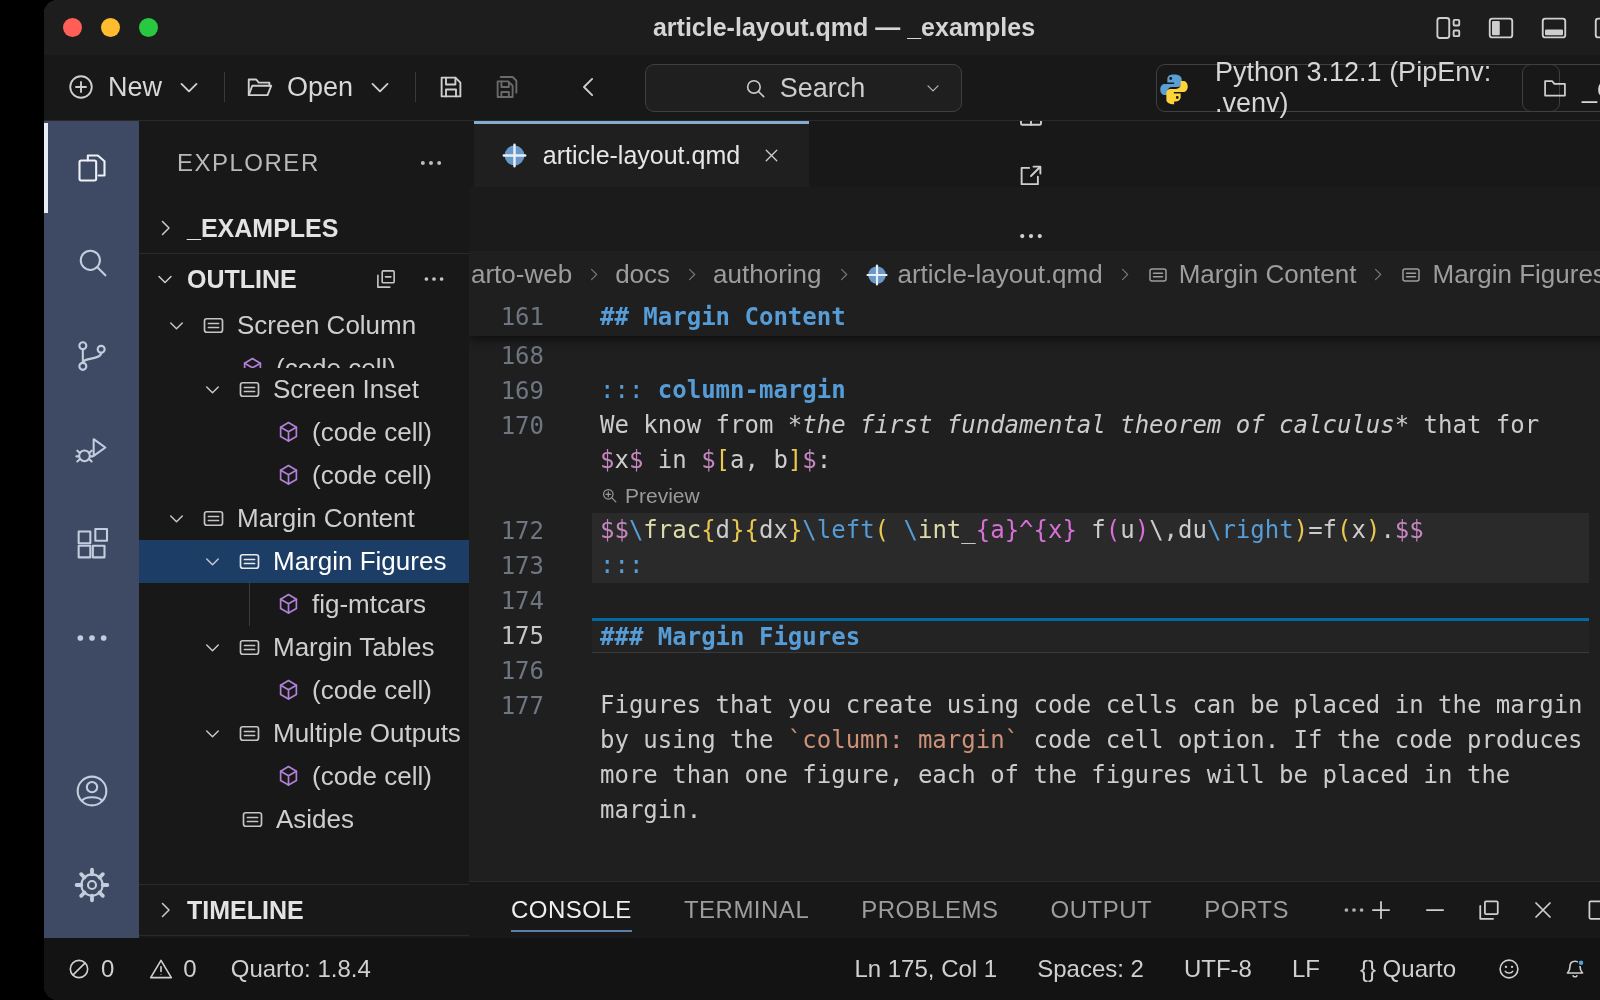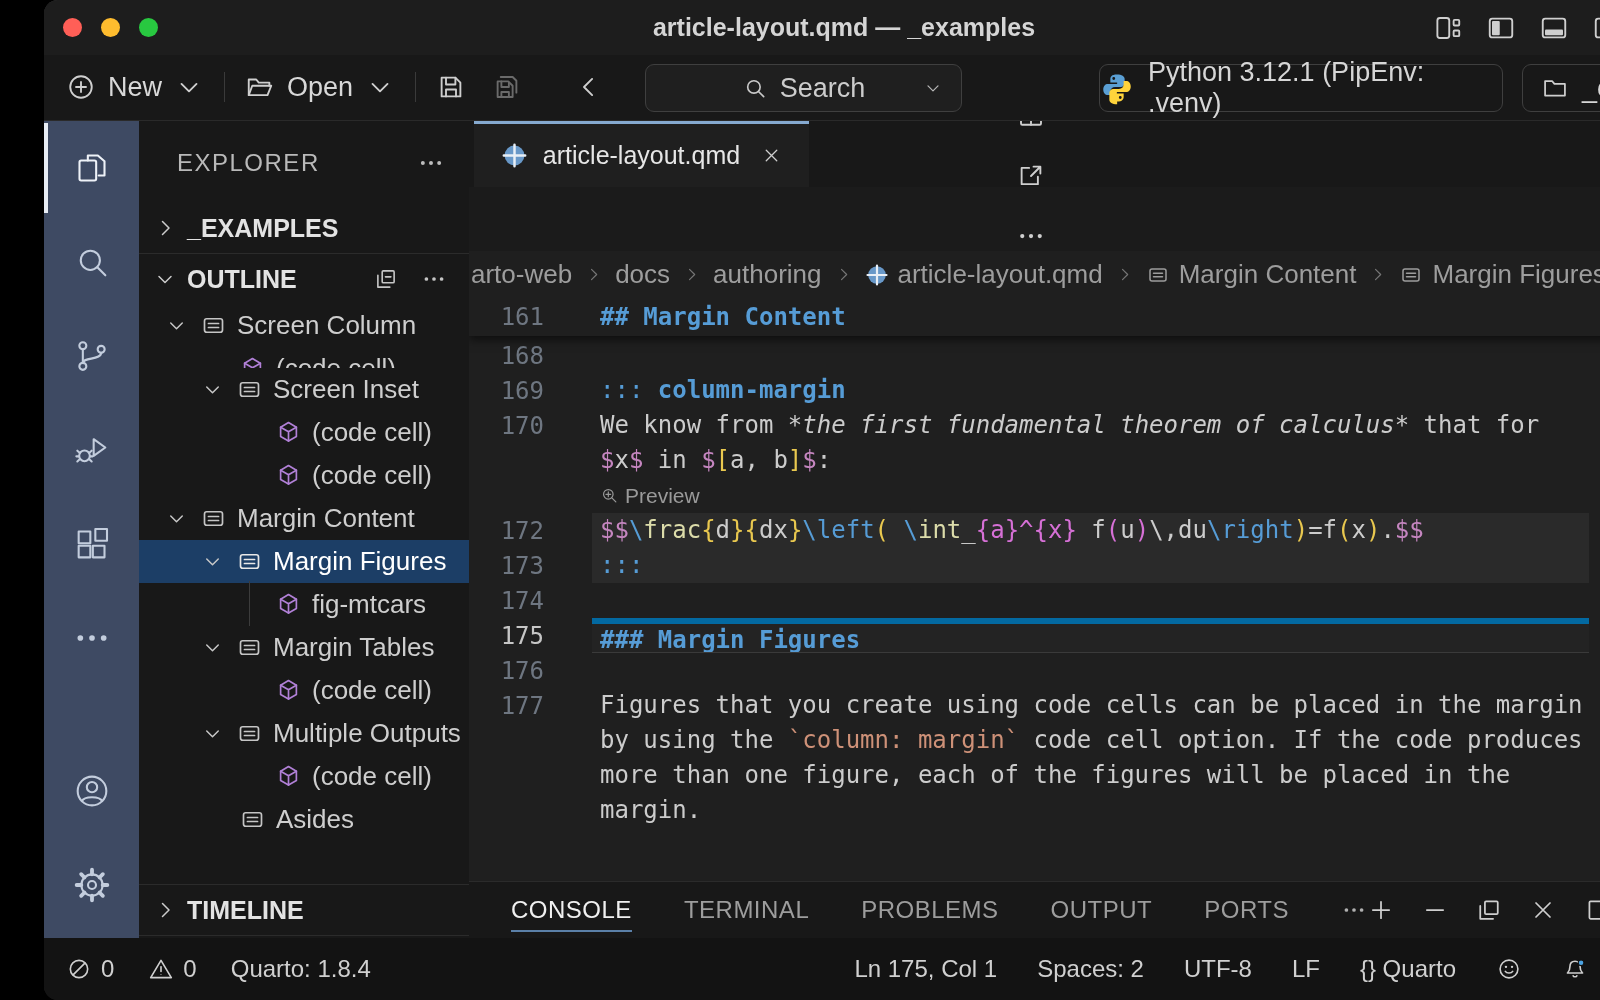"Python 3.12.1 (PipEnv: .venv)" .pybtn { gap: 14px -> 24px; left: 1055px -> 1112px }
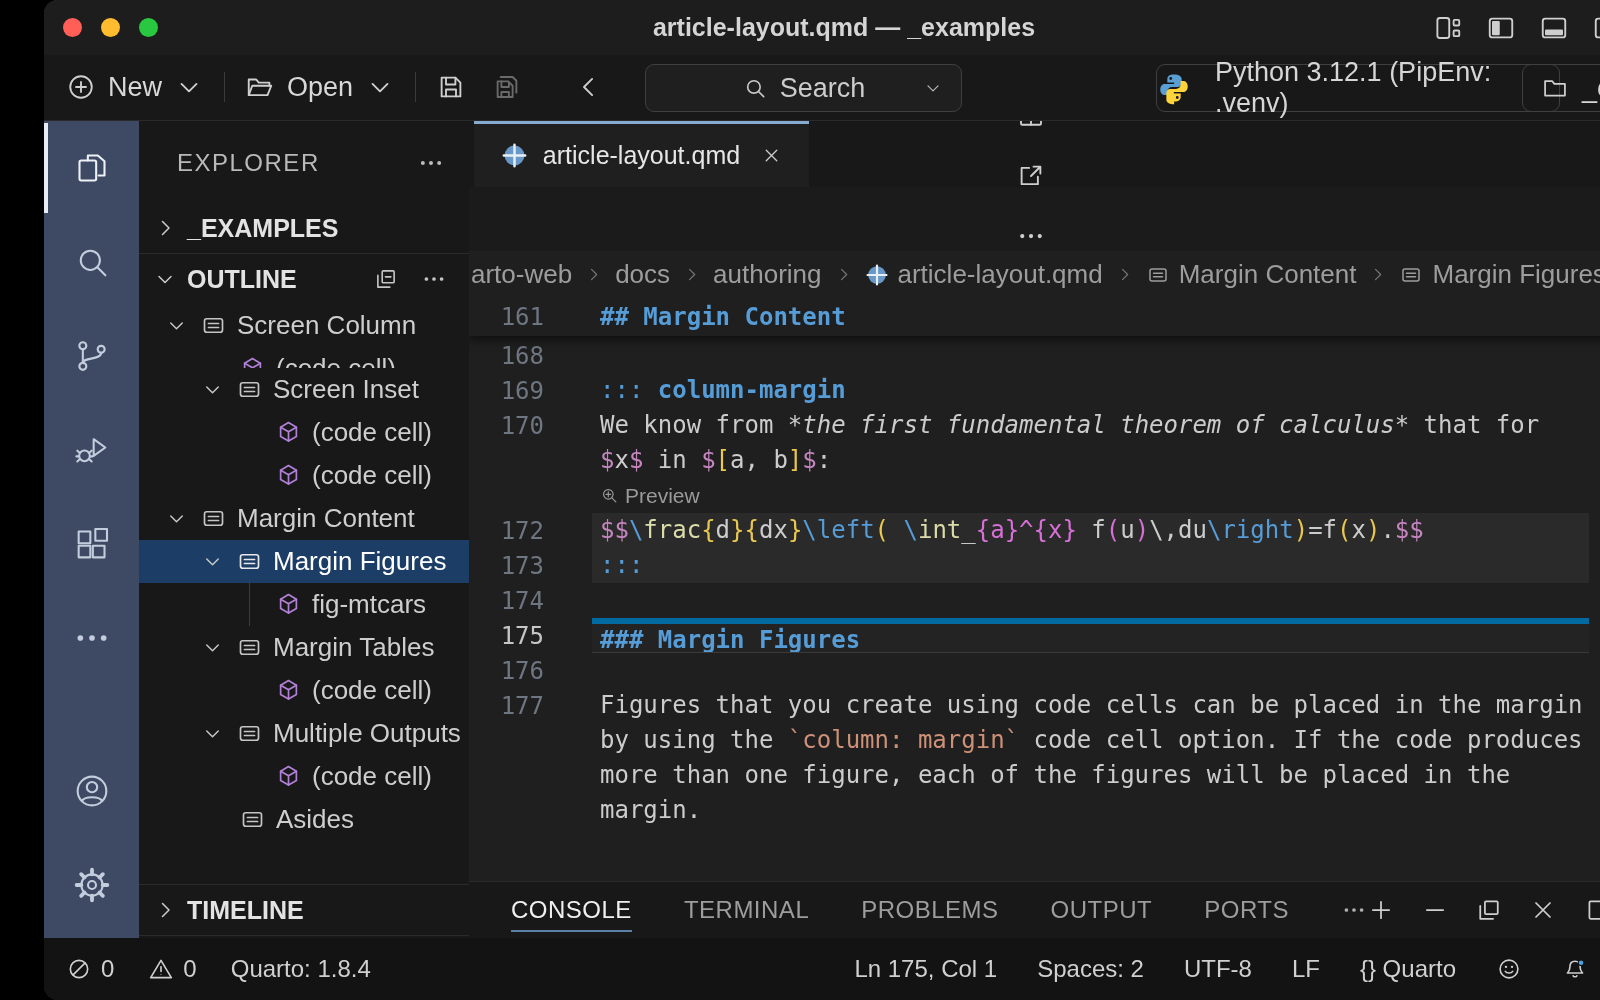"### Margin Figures" .crow.cur .ctext { border-top: 6px solid #0369a1 -> 3px solid #0369a1 }
